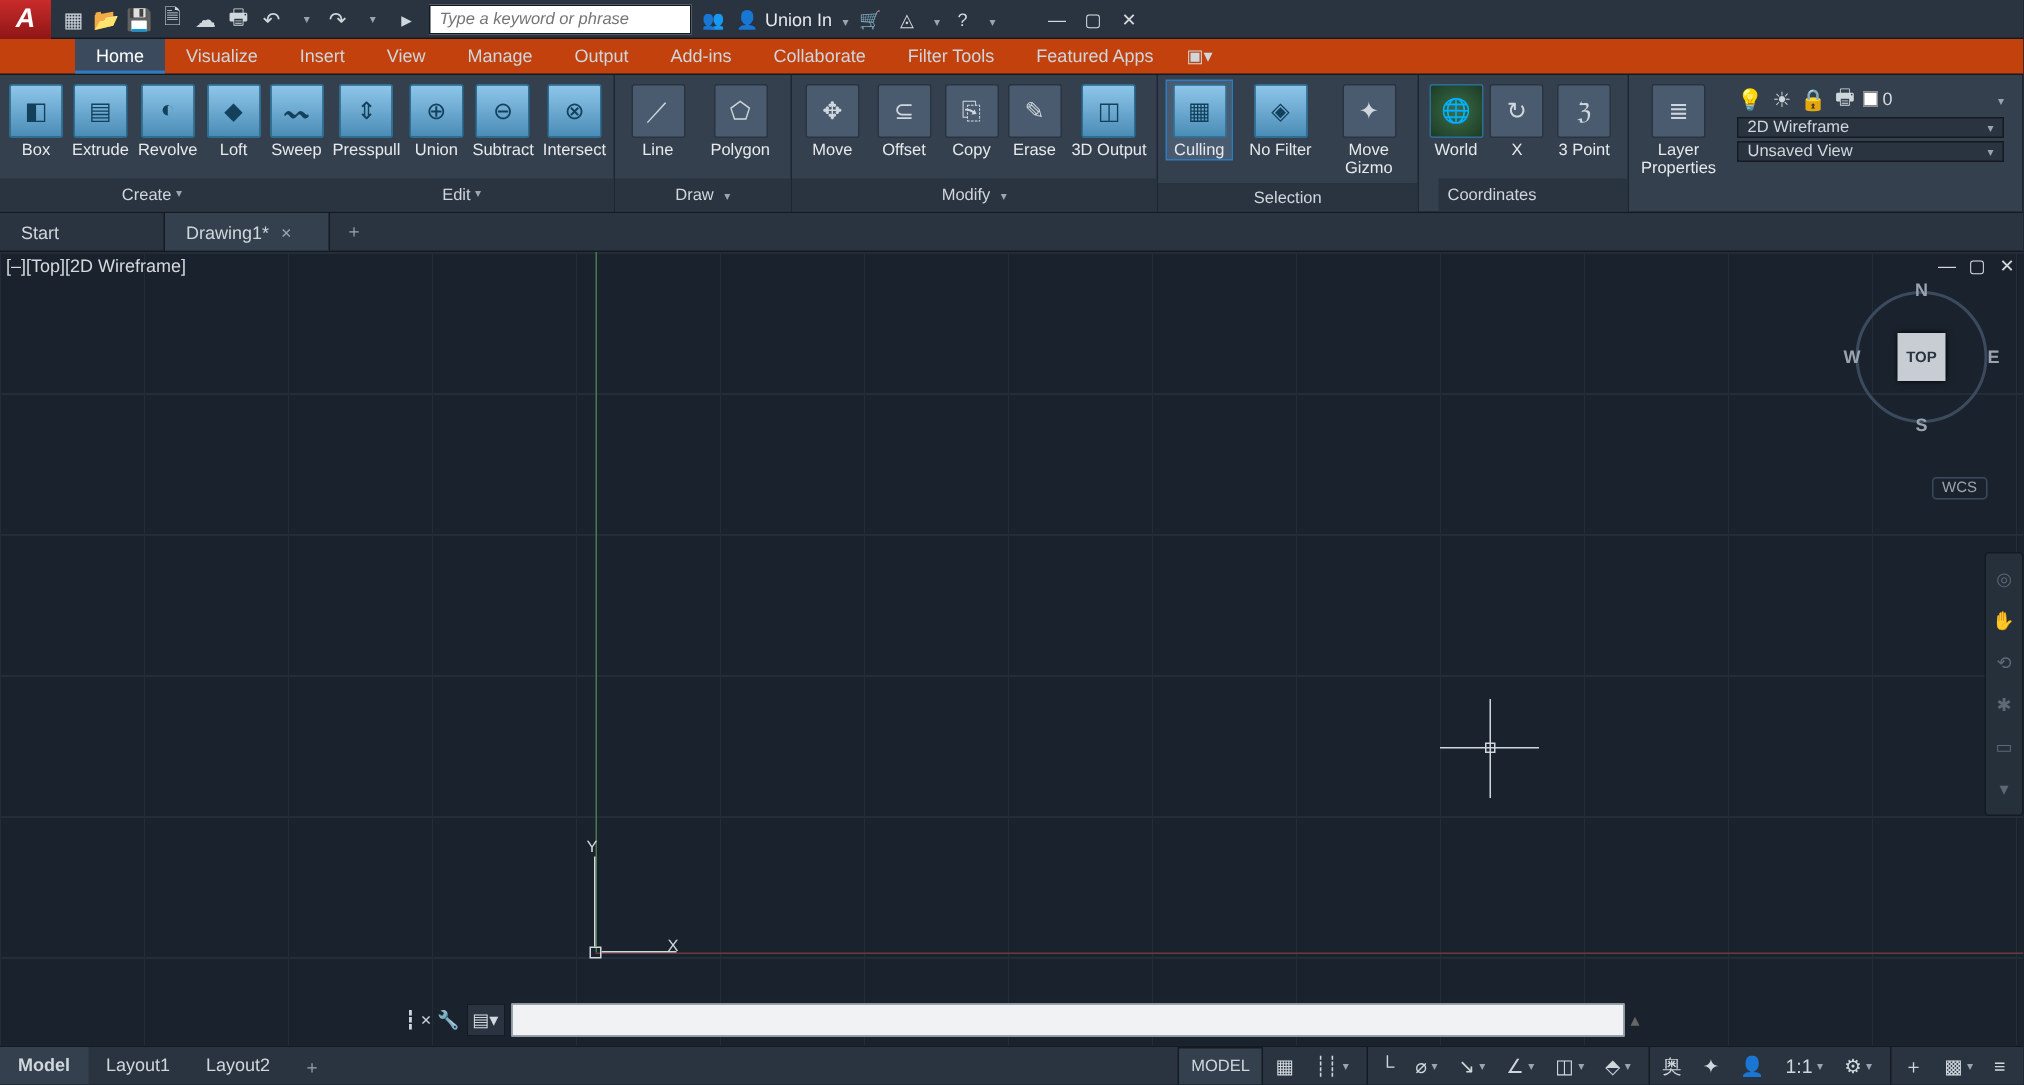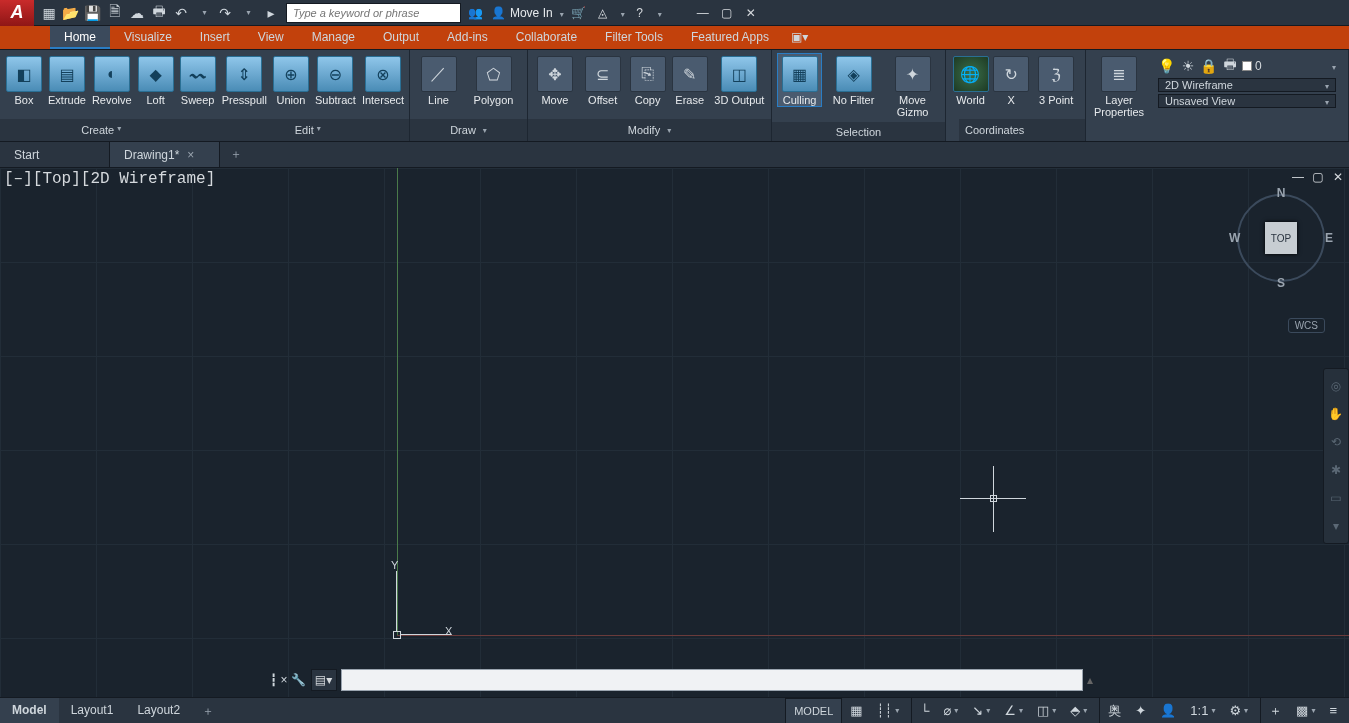"Move In" span { text: Move -> Union }
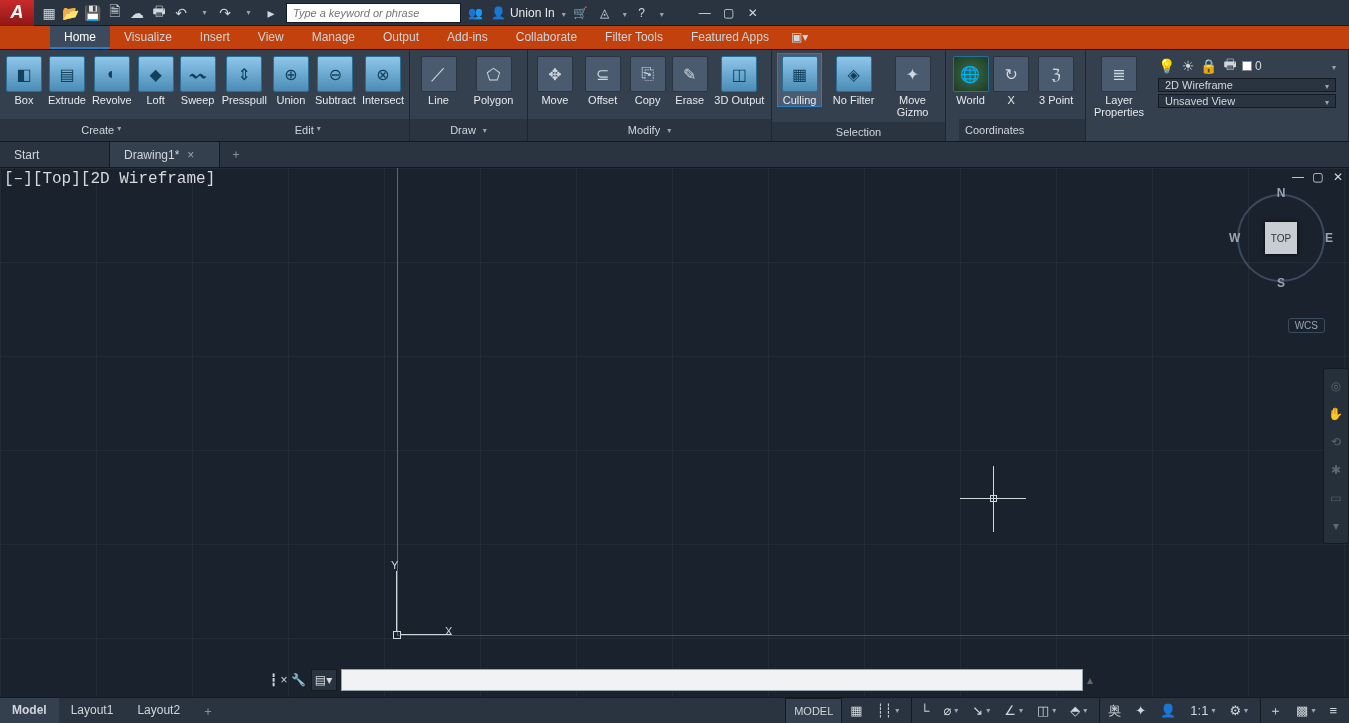"[–][Top][2D Wireframe]" .viewport-label { font-family: Liberation Mono, monospace -> none; font-size: 16px -> 12px }
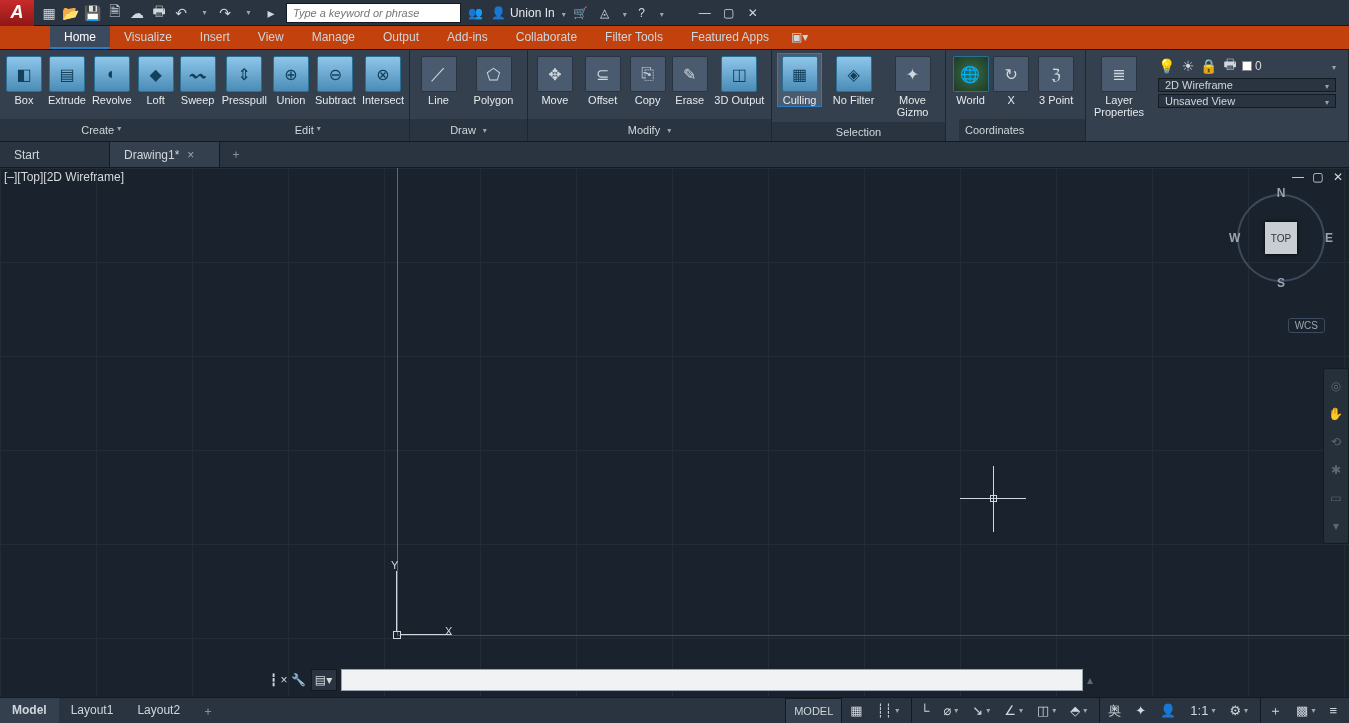"TOP" .viewcube { font-weight: normal -> bold }
